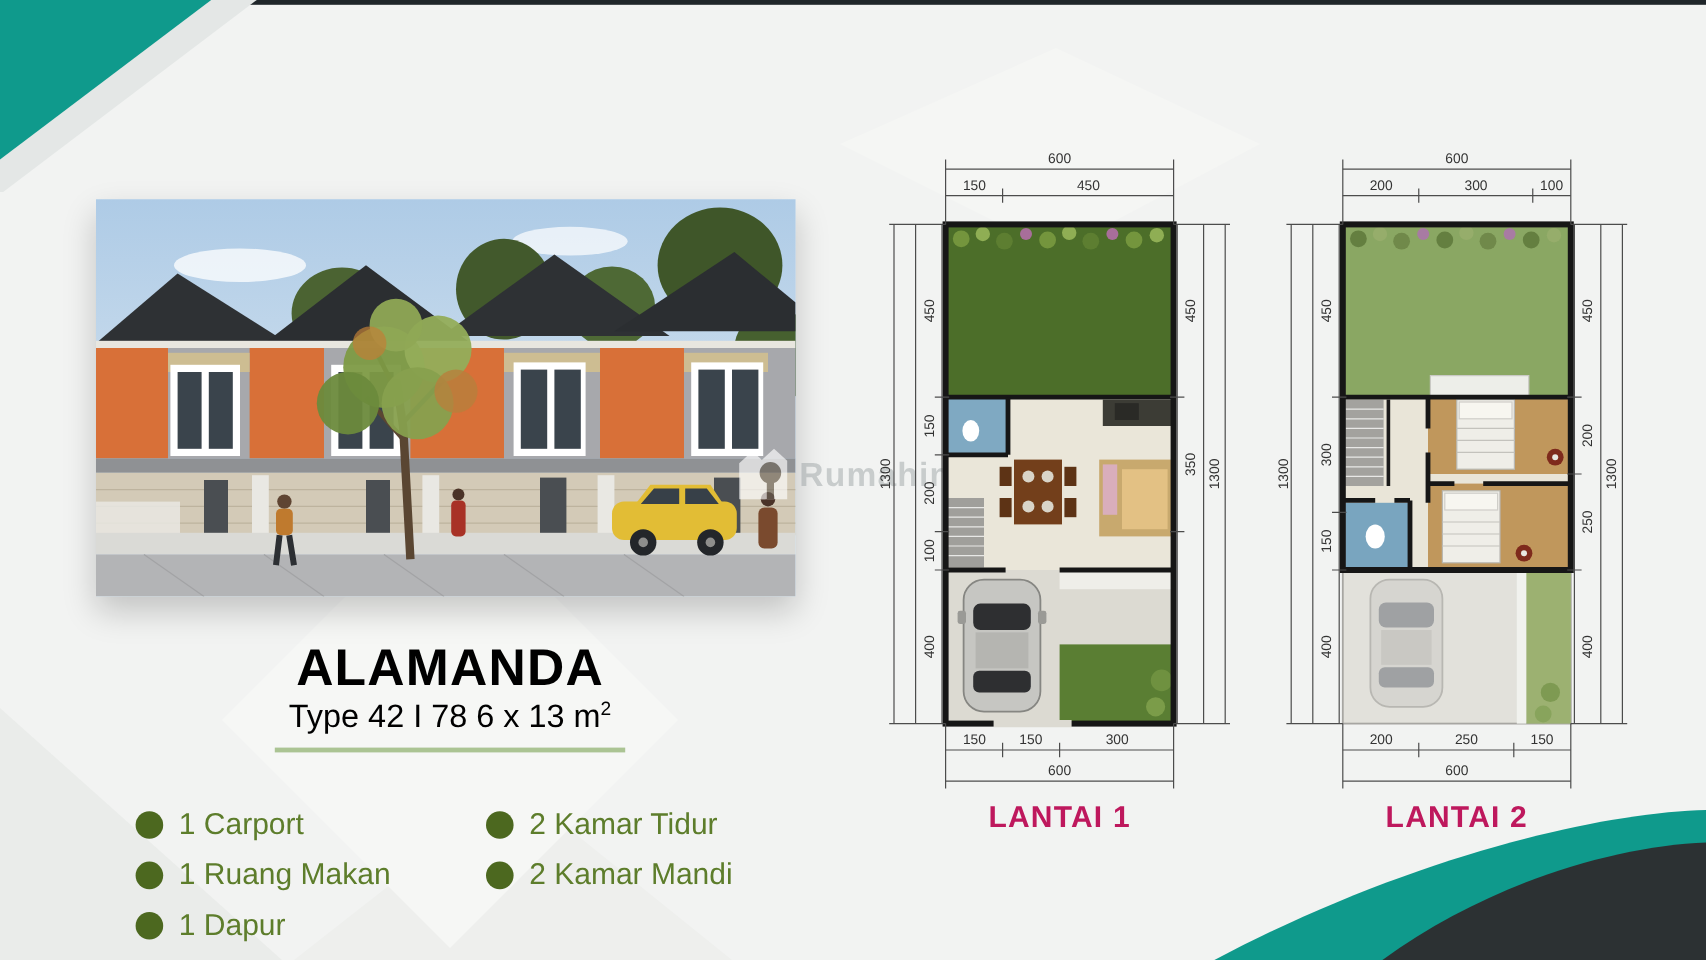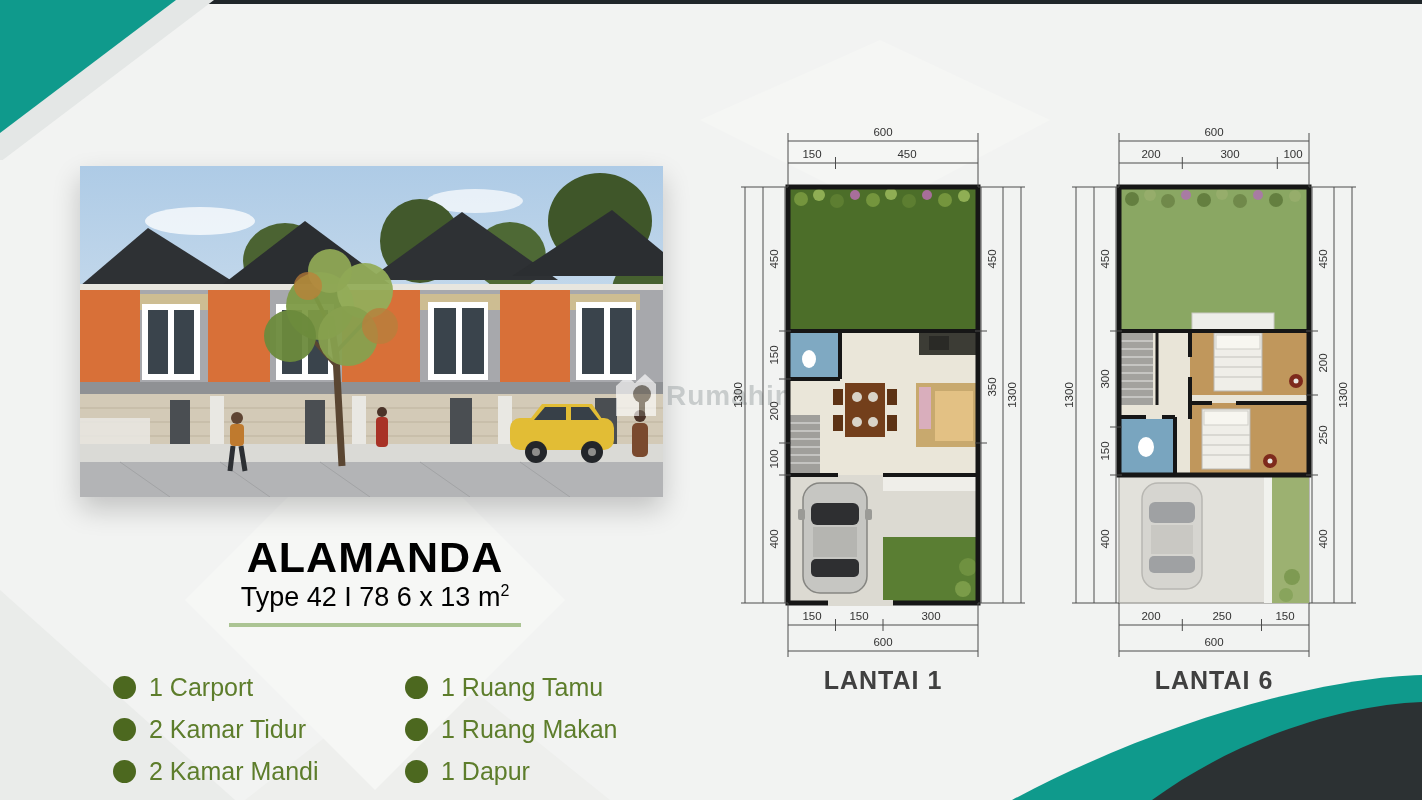"1 Ruang Tamu" div.feature { html: <div> <span></span> <span>1 Ruang Tamu</span> </div> -> none }
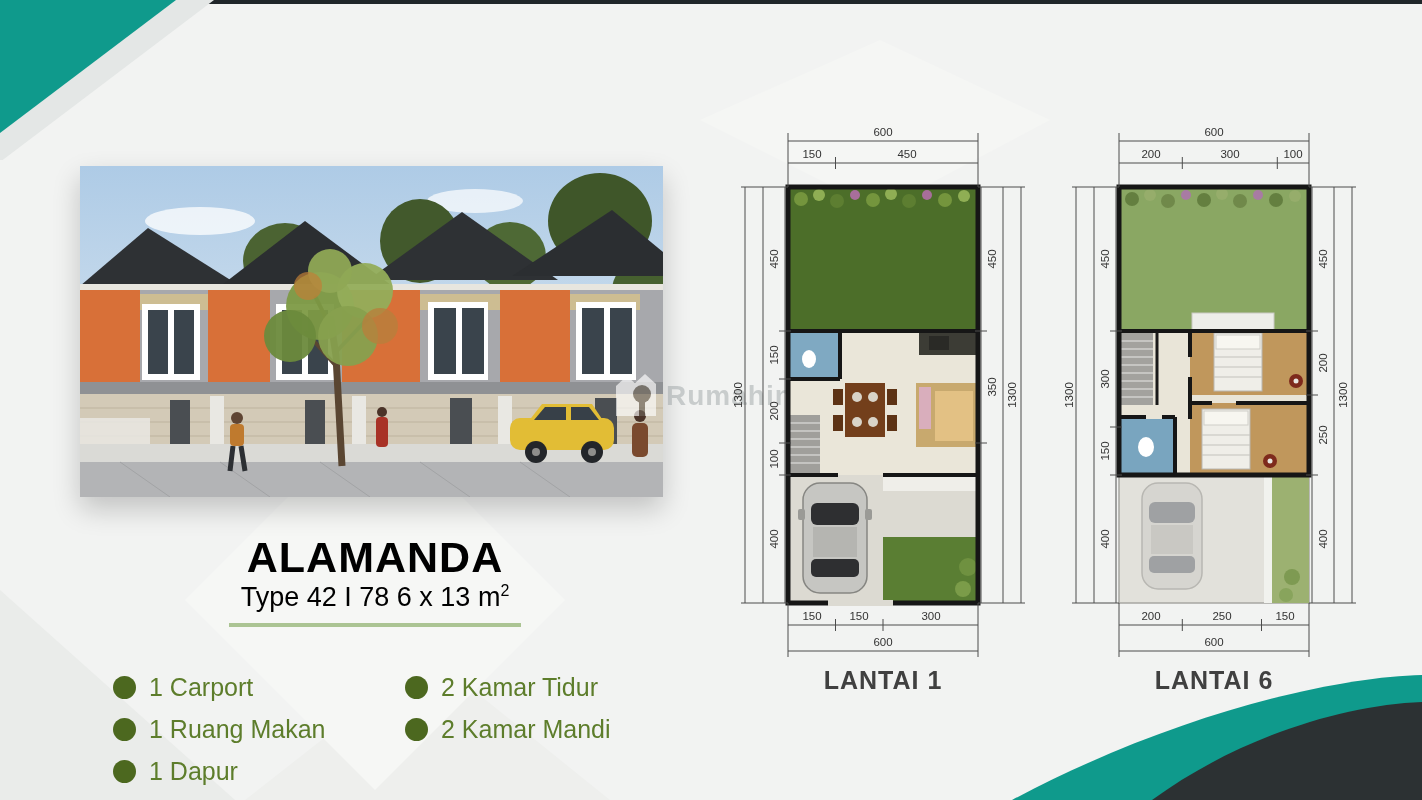"LANTAI 1" .plan-label { color: #404040 -> #be185d }
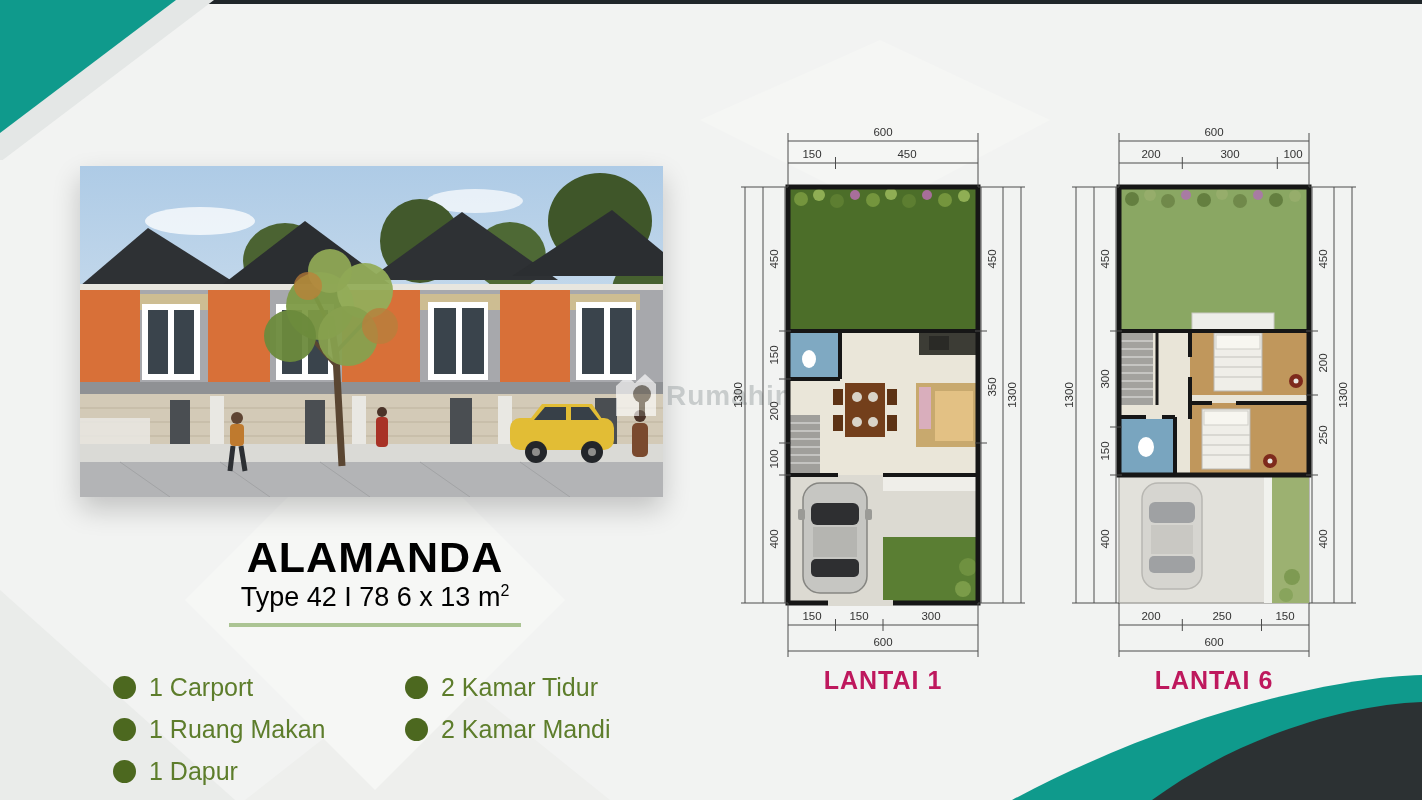"LANTAI 6" div.plan-label { text: 6 -> 2 }
